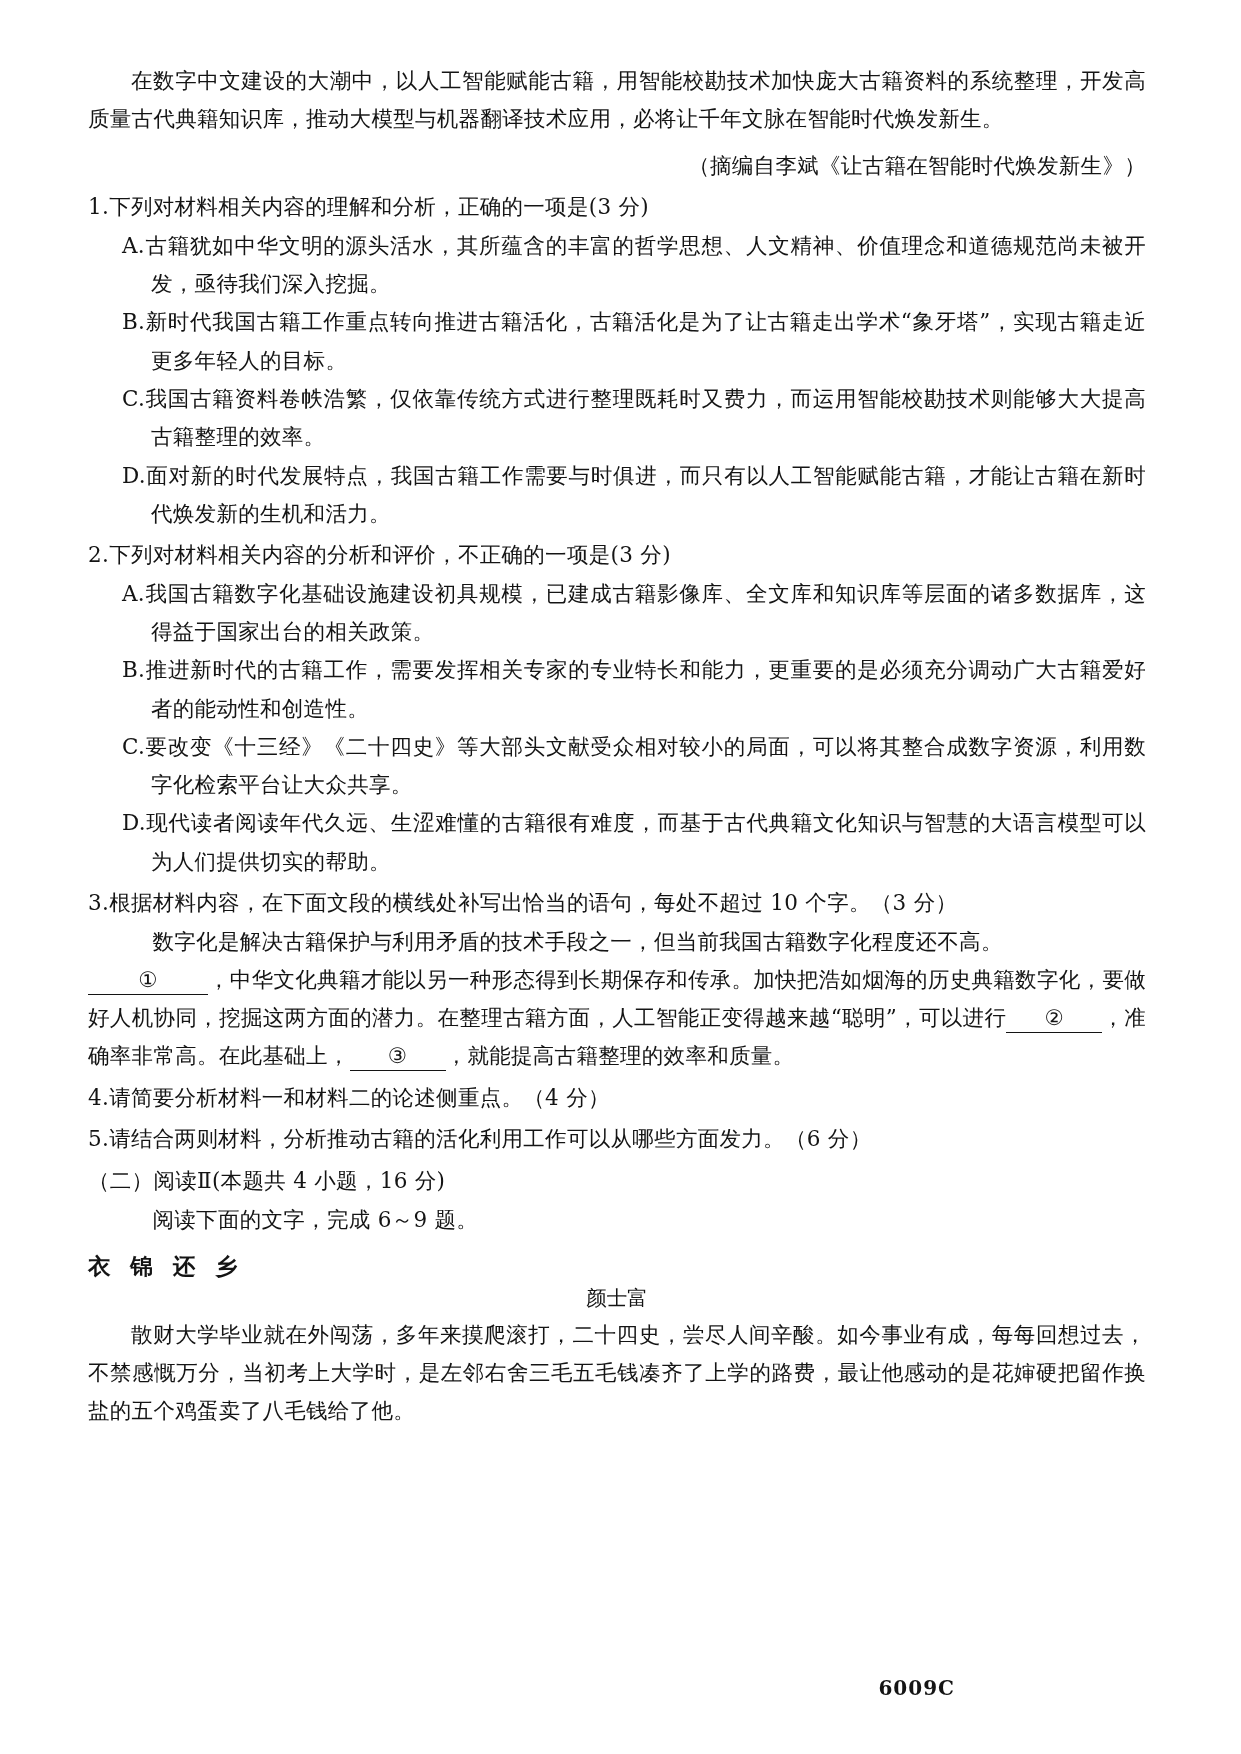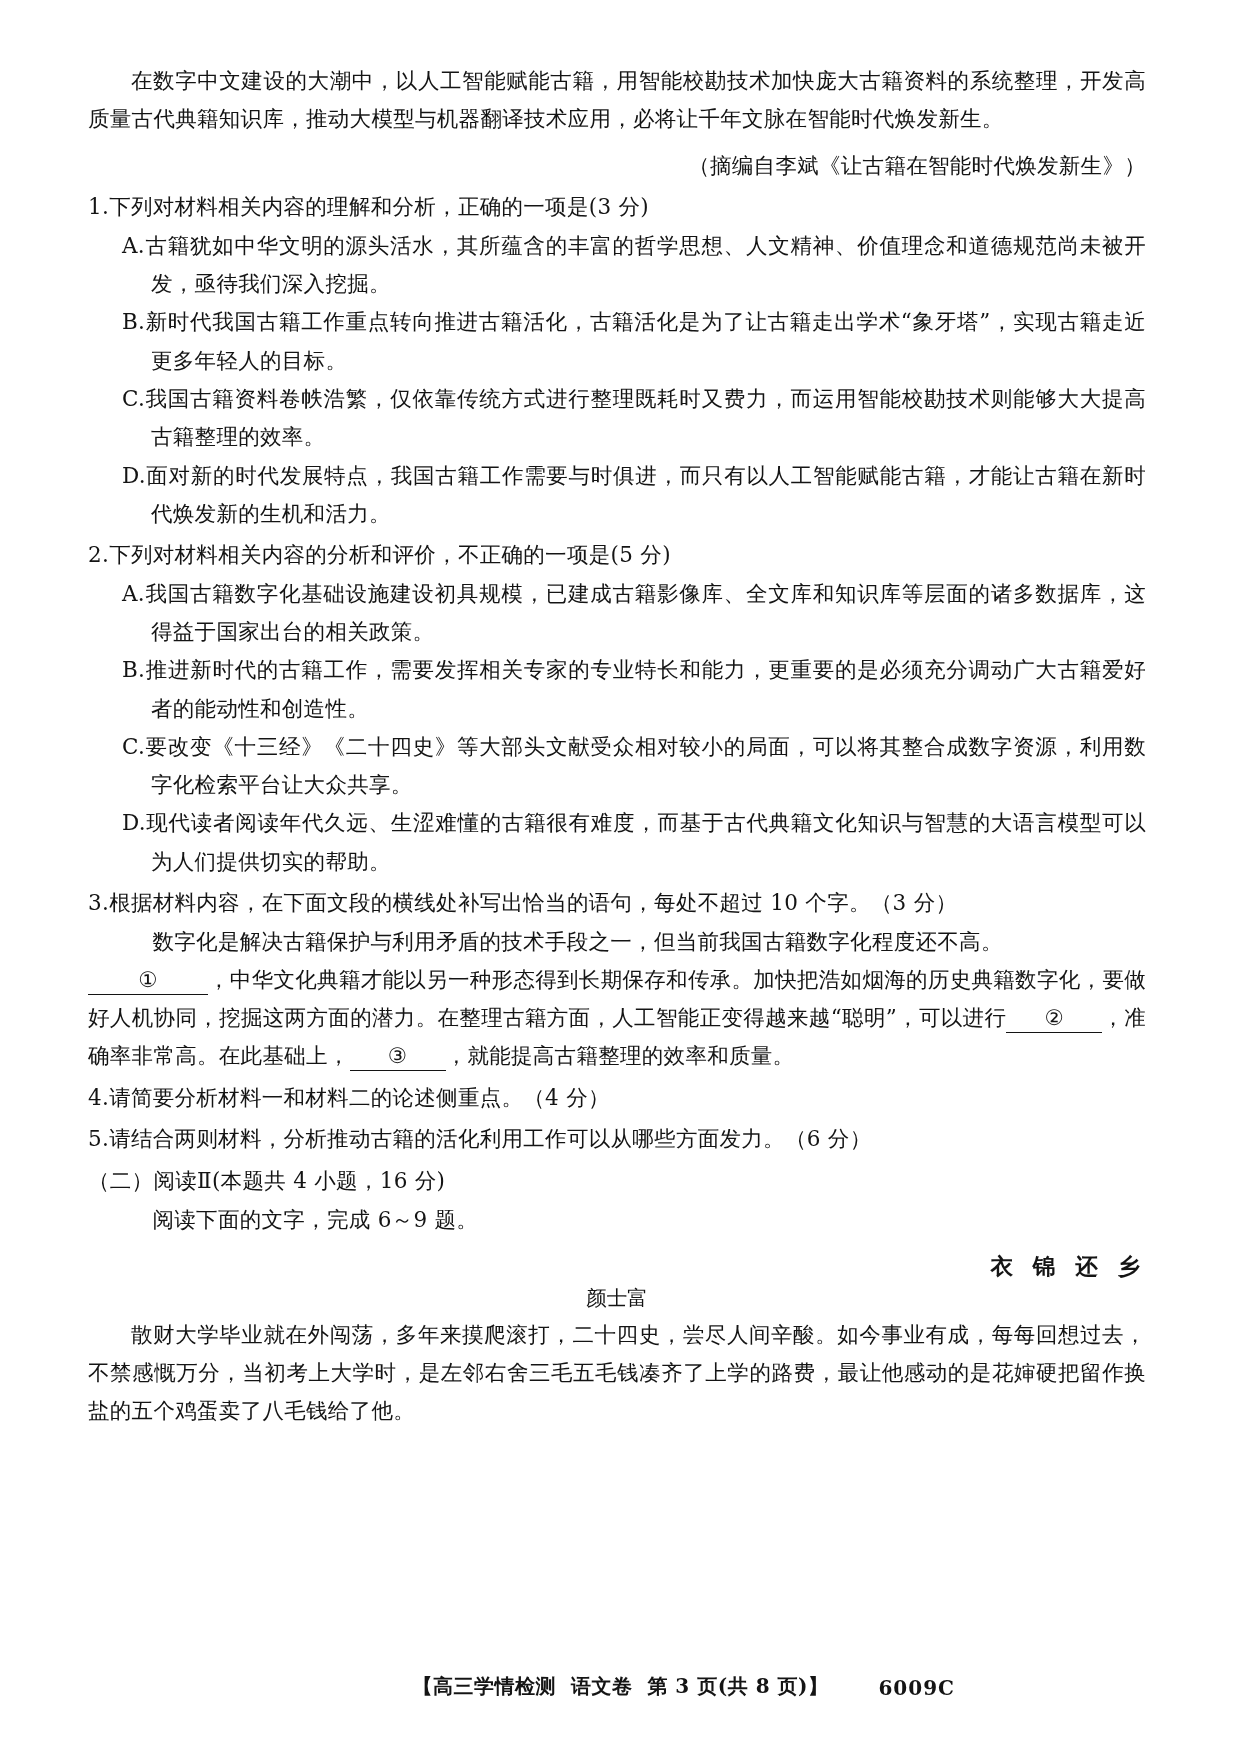"下列对材料相关内容的分析和评价，不正确的一项是(5 分)" span { text: 5 -> 3 }
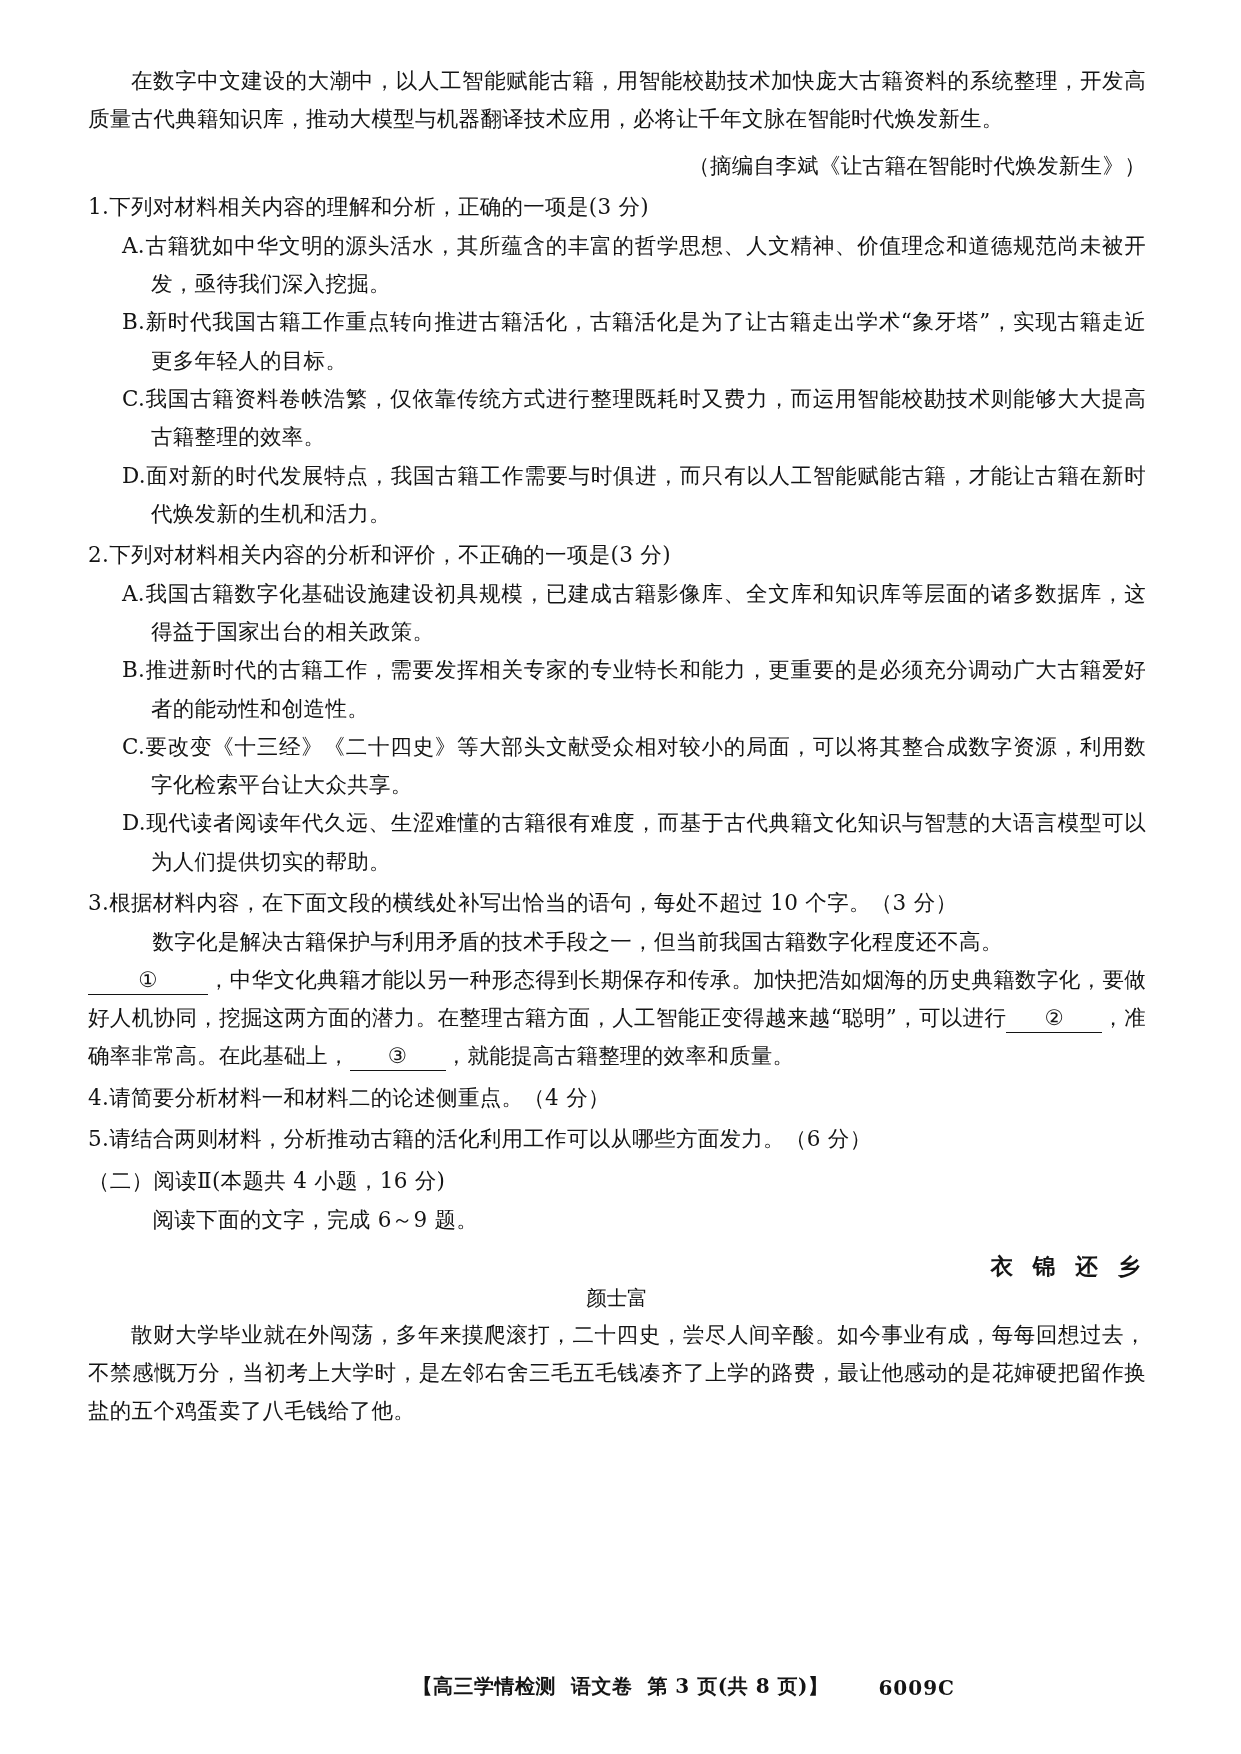"衣 锦 还 乡" .center-title { text-align: right -> left }
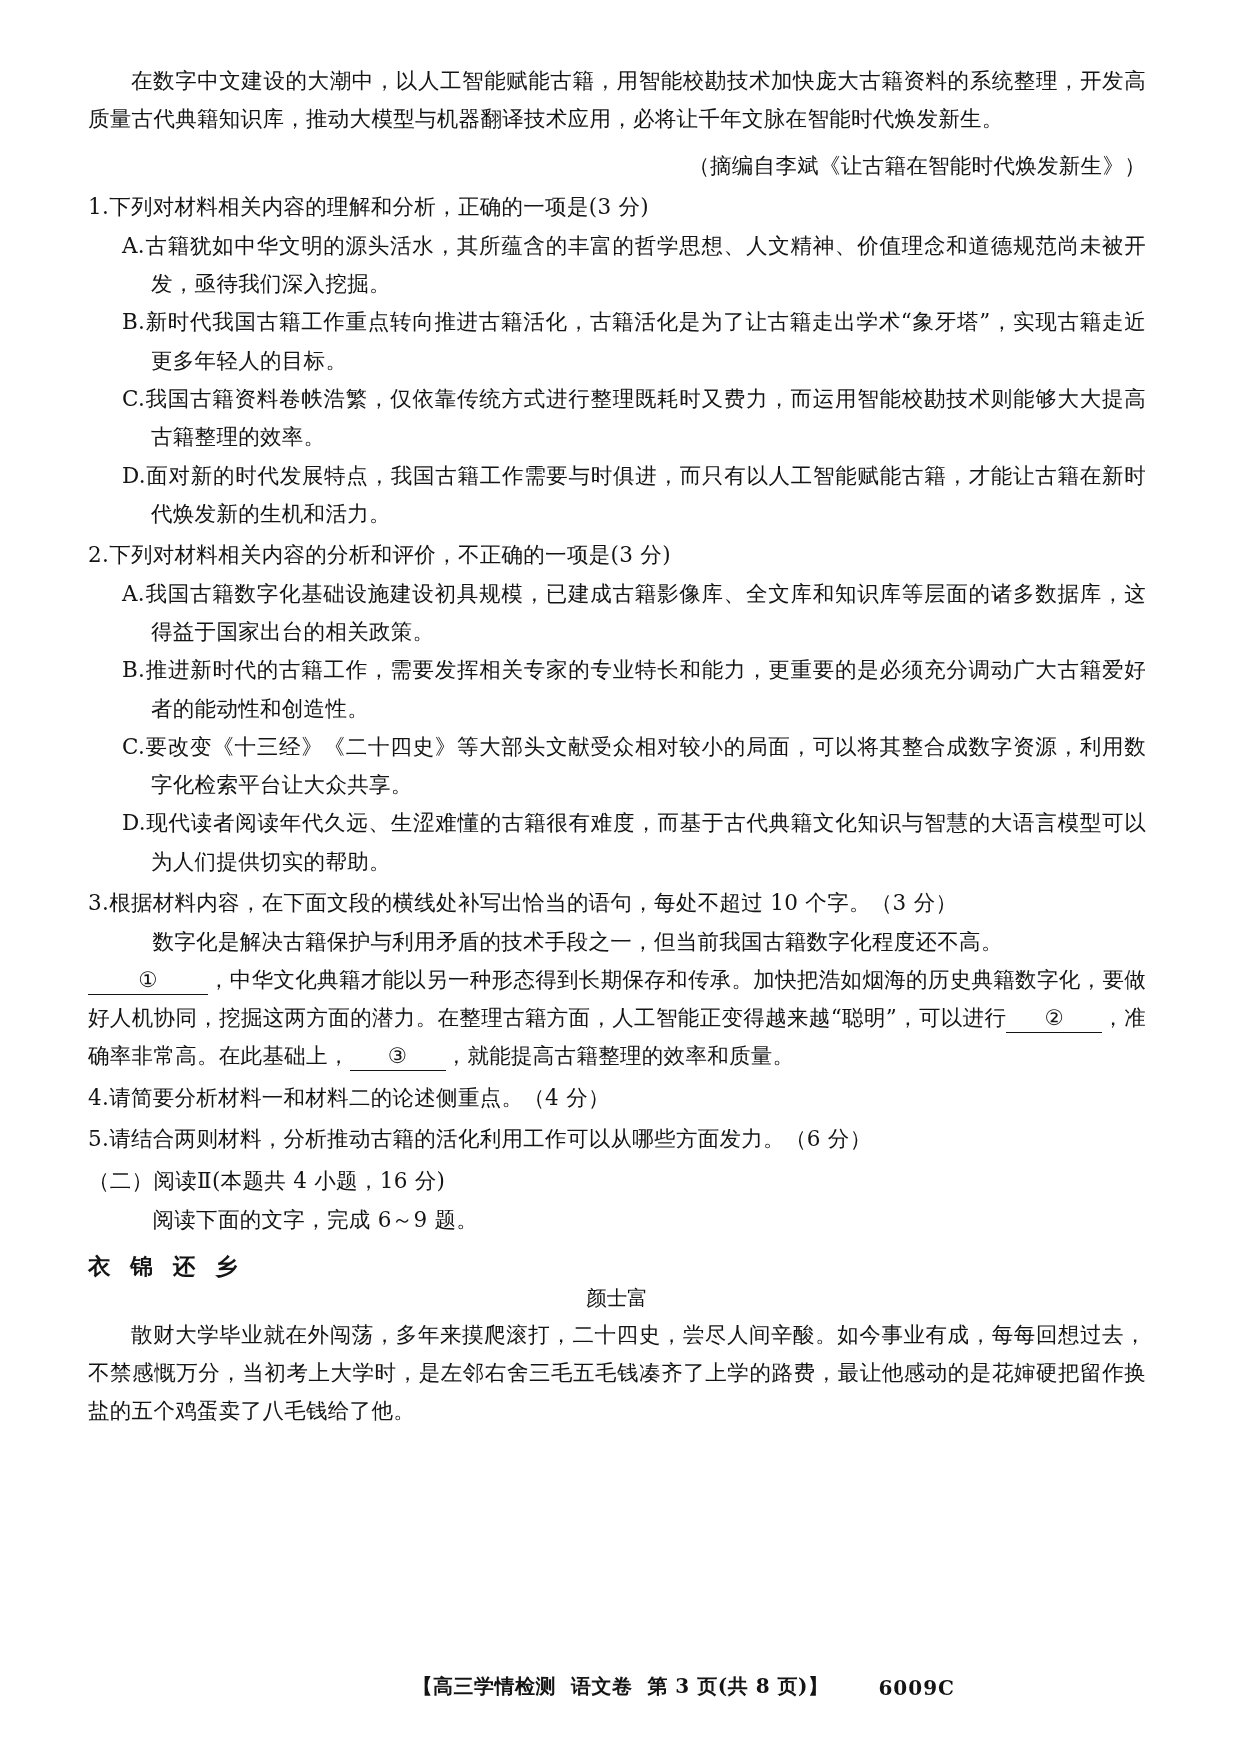"【高三学情检测 语文卷 第 3 页(共" div.footer { html: <div> <span> <span>【</span><span>高三学情检测</span>&nbsp;&nbsp;<span>语文卷</span>&nbsp;&nbsp;<span>第 3 页(共 8 页)</span><span>】</span> </span> </div> -> none }
